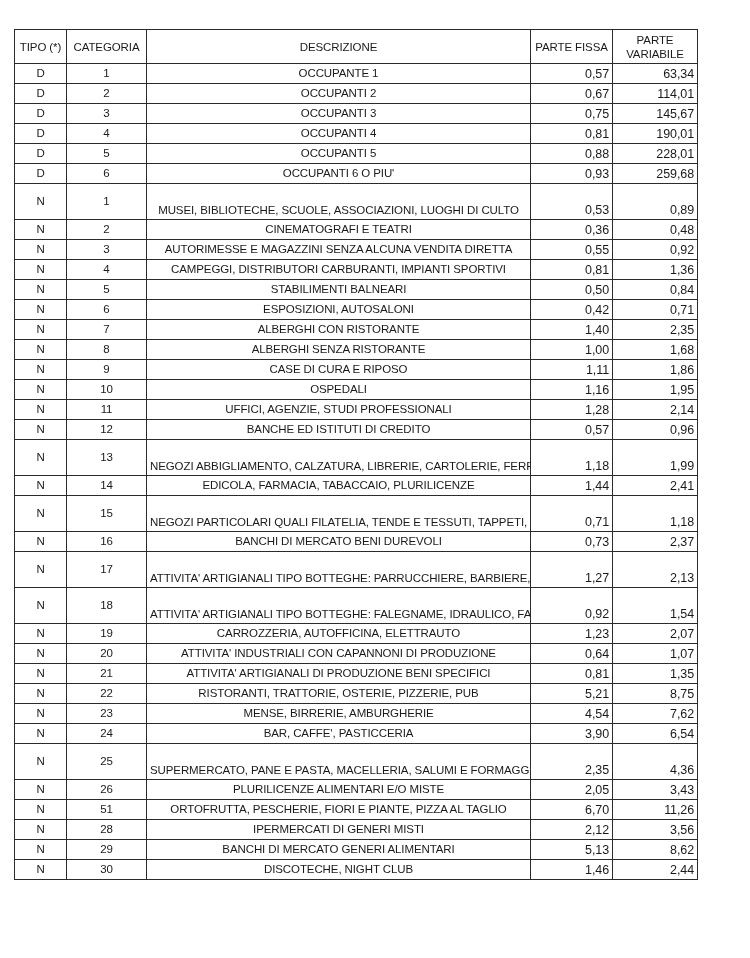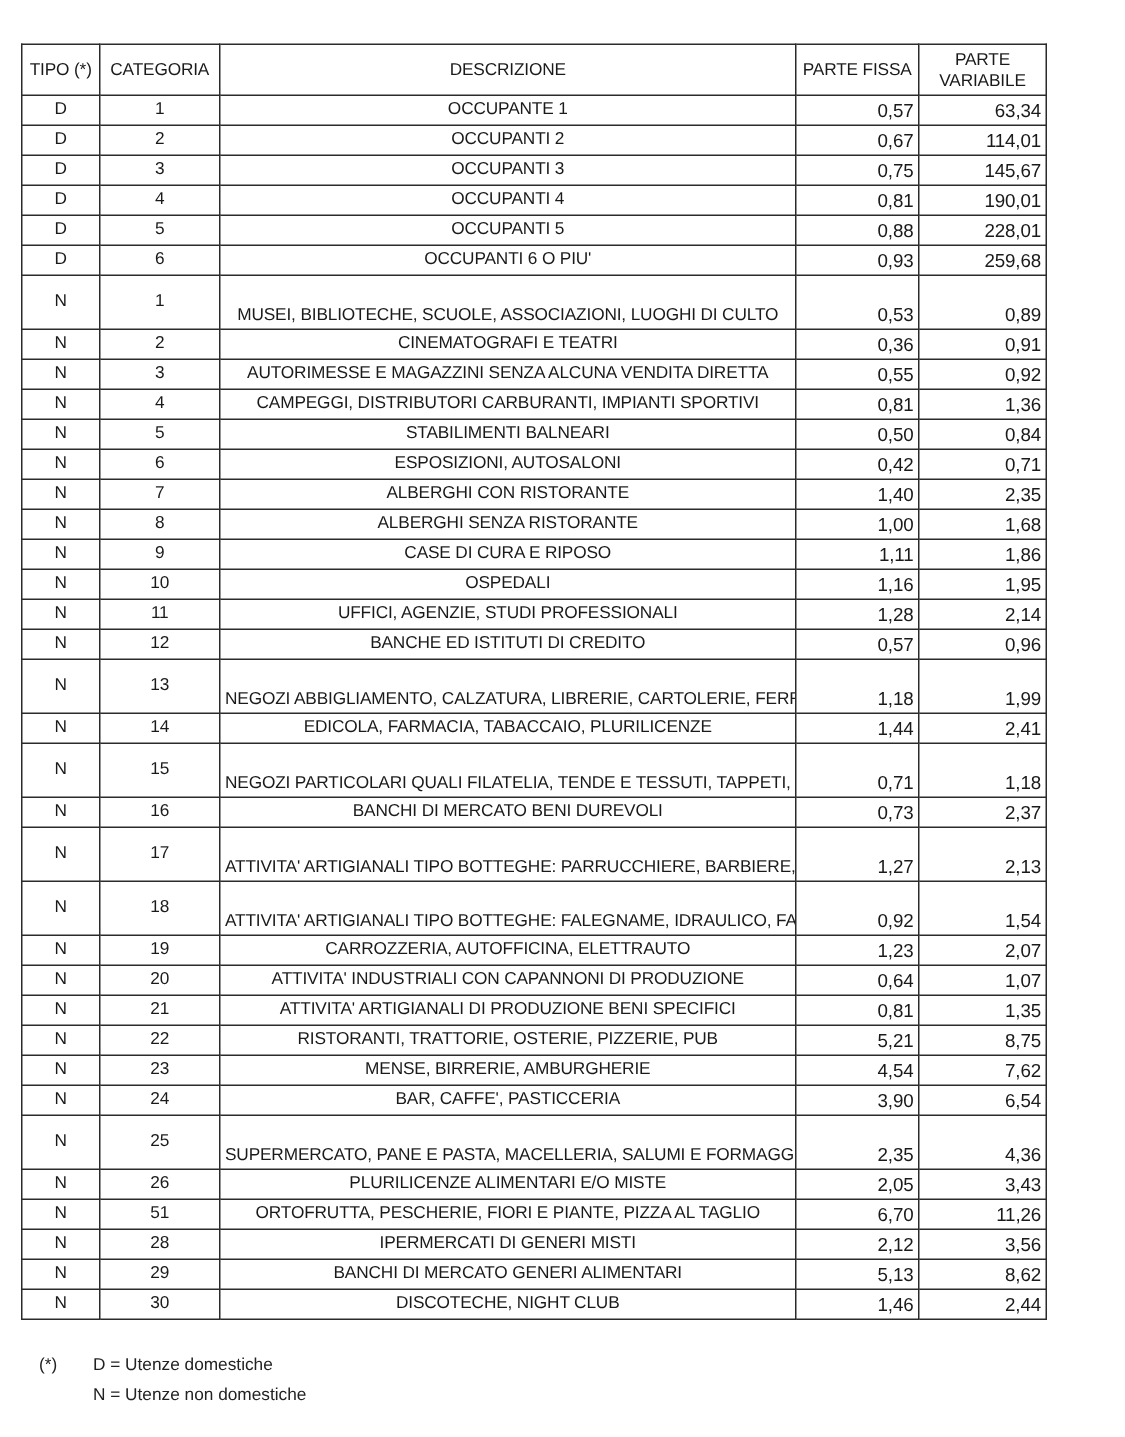"0,91" td.c-num { text: 0,91 -> 0,48 }
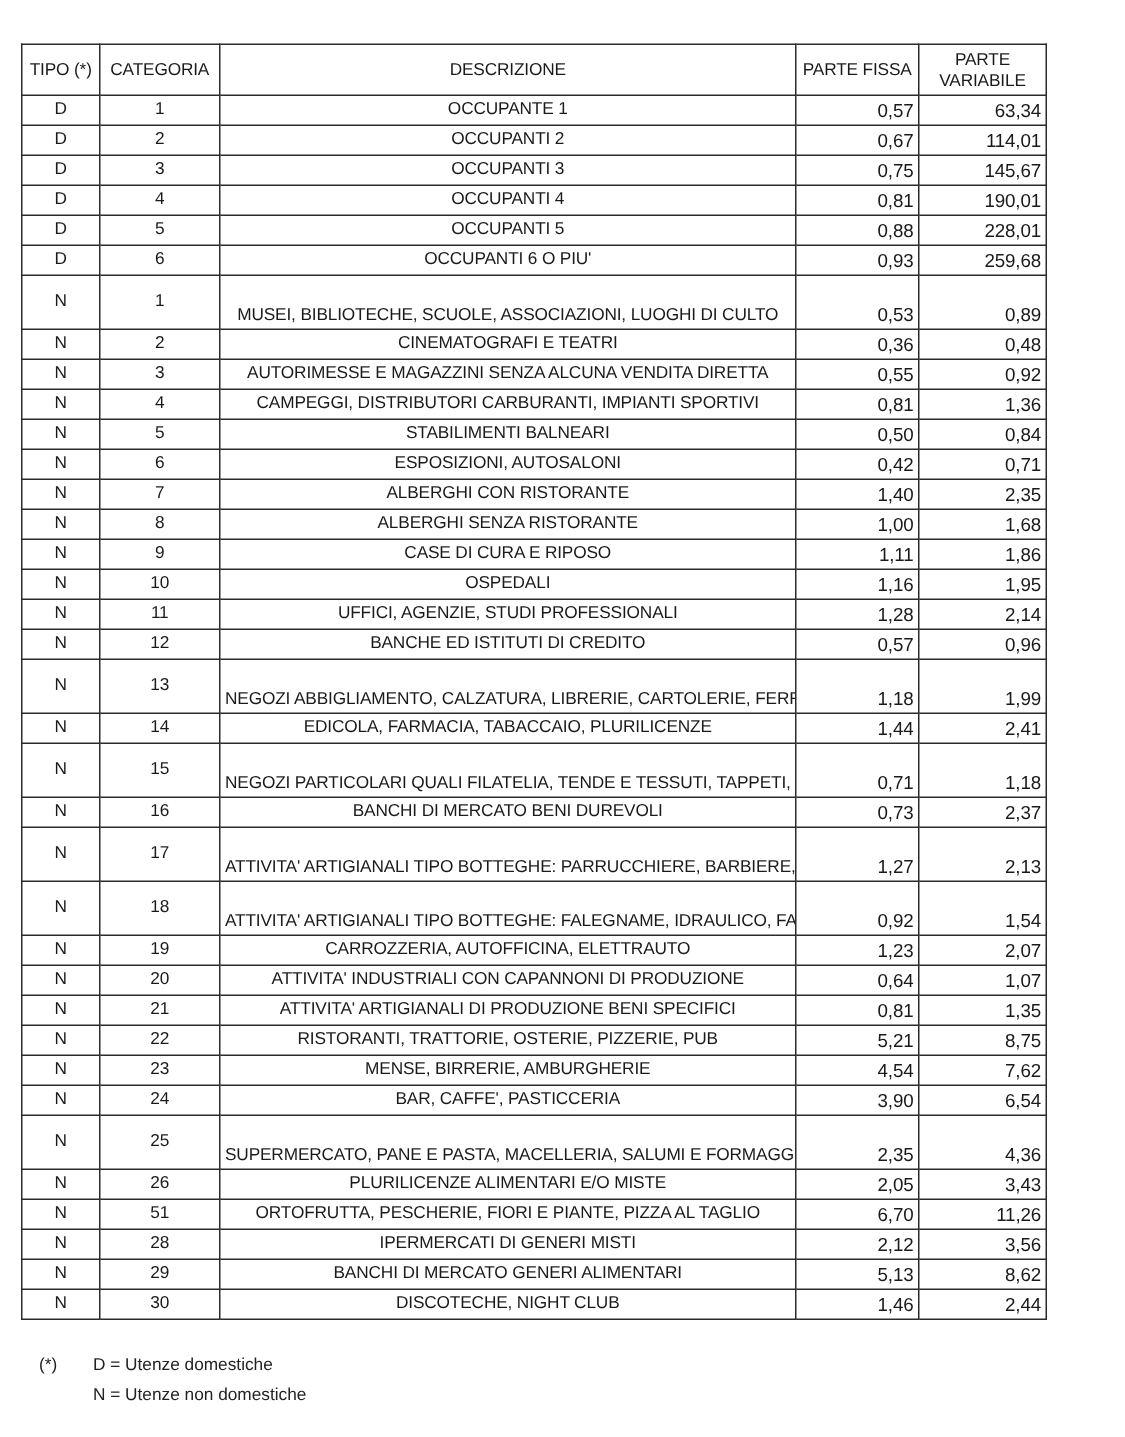"(*) D = Utenze domestiche" div.legend { html: <div> <div> <span>(*)</span><span>D = Utenze domestiche</span> </div> <div> <span>N = Utenze non domestiche</span> </div> </div> -> none }
